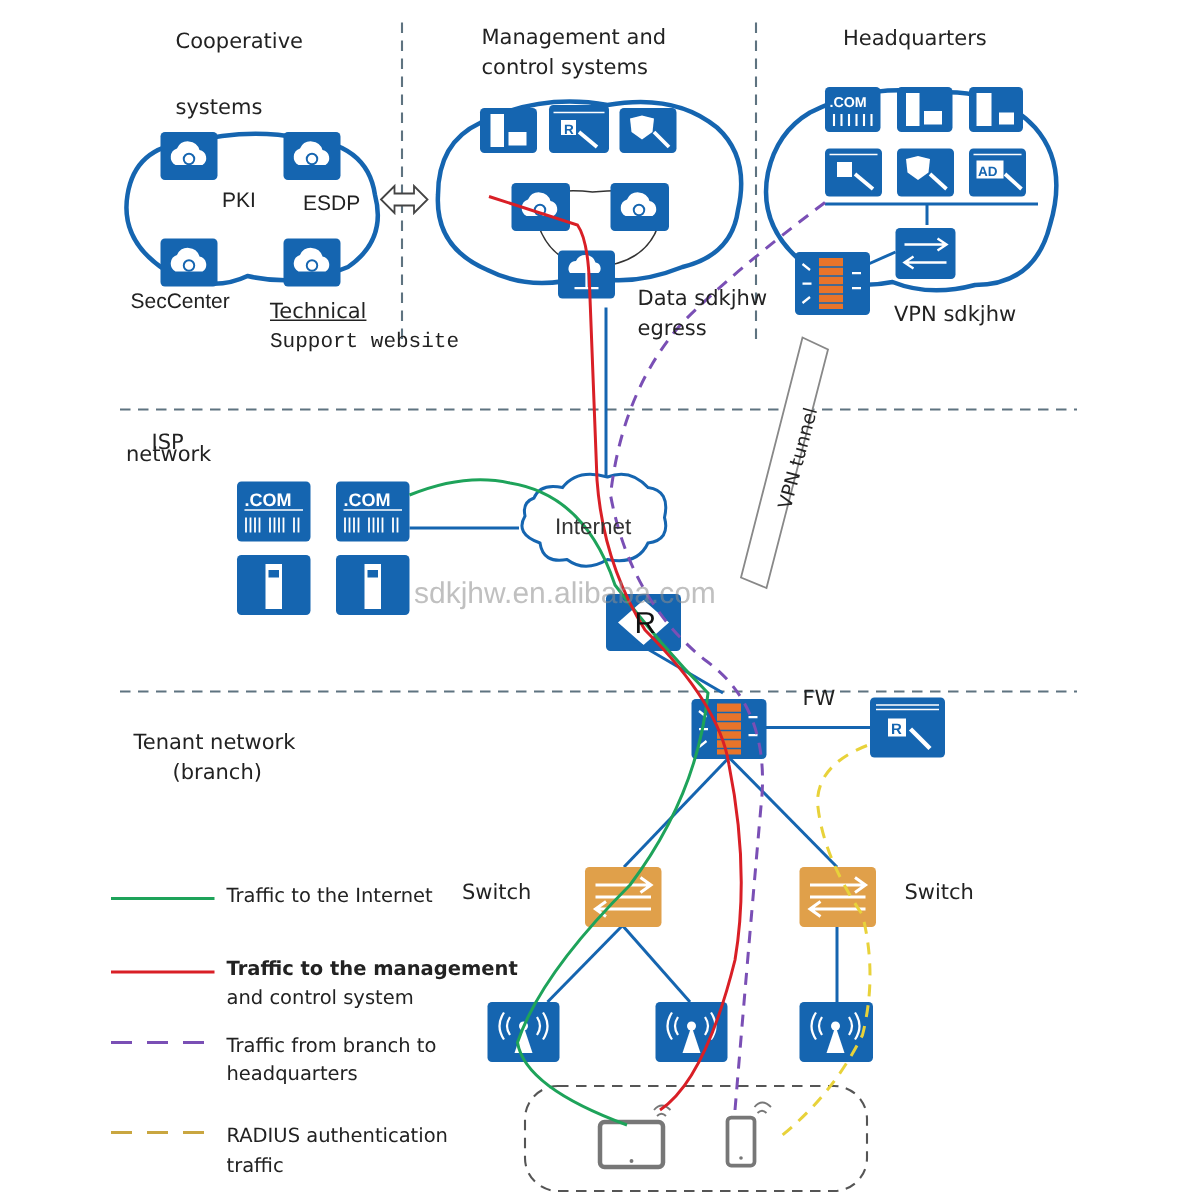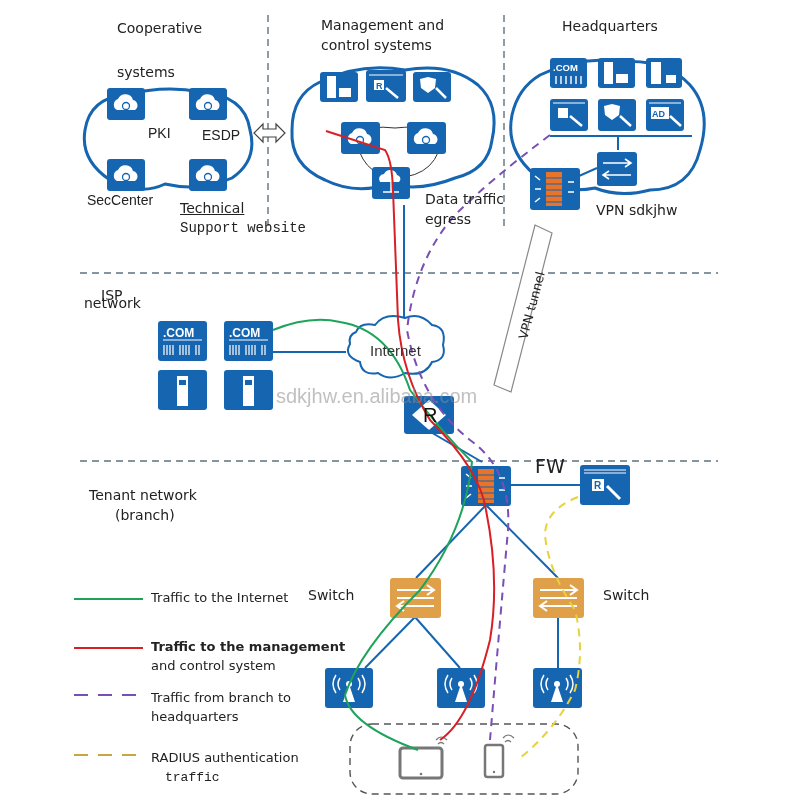"Data traffic" div.lbl { text: traffic -> sdkjhw }
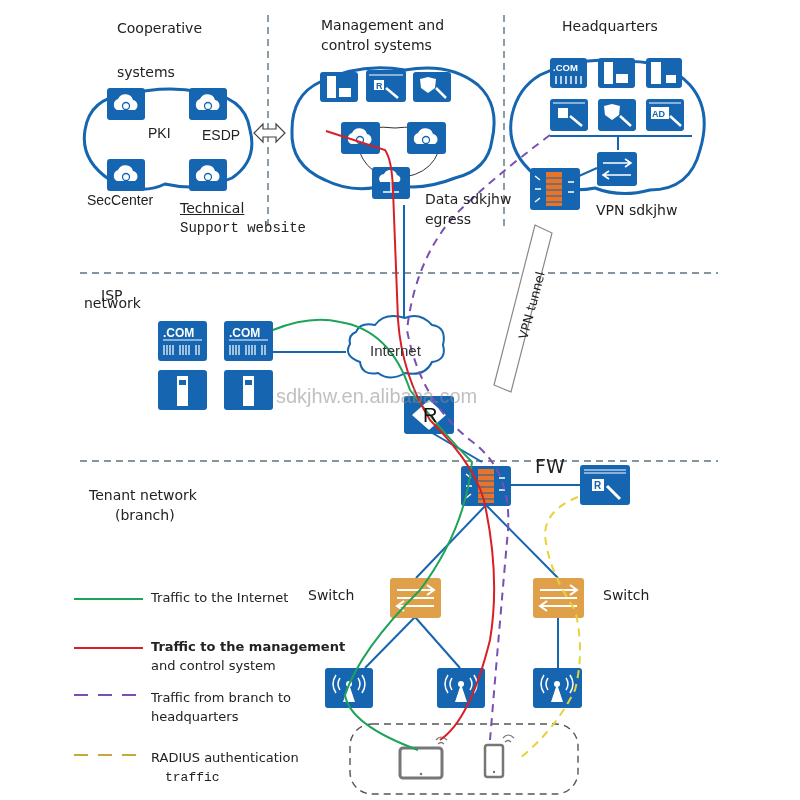"FW" div.lbl { font-size: 19px -> 14px }
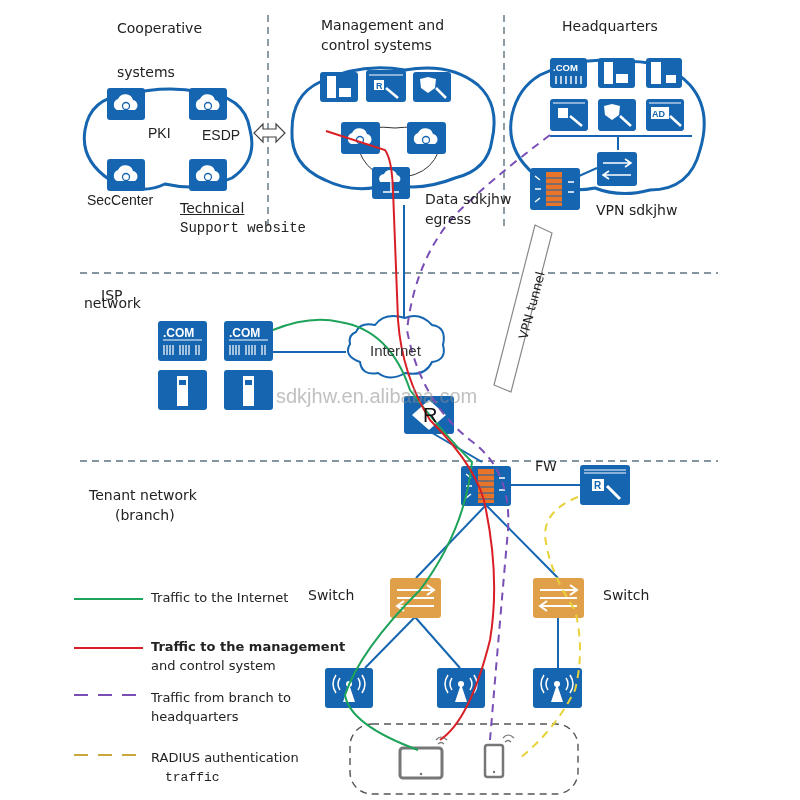"traffic" div.legend-text { font-family: Liberation Mono, monospace -> none; left: 165px -> 151px }
